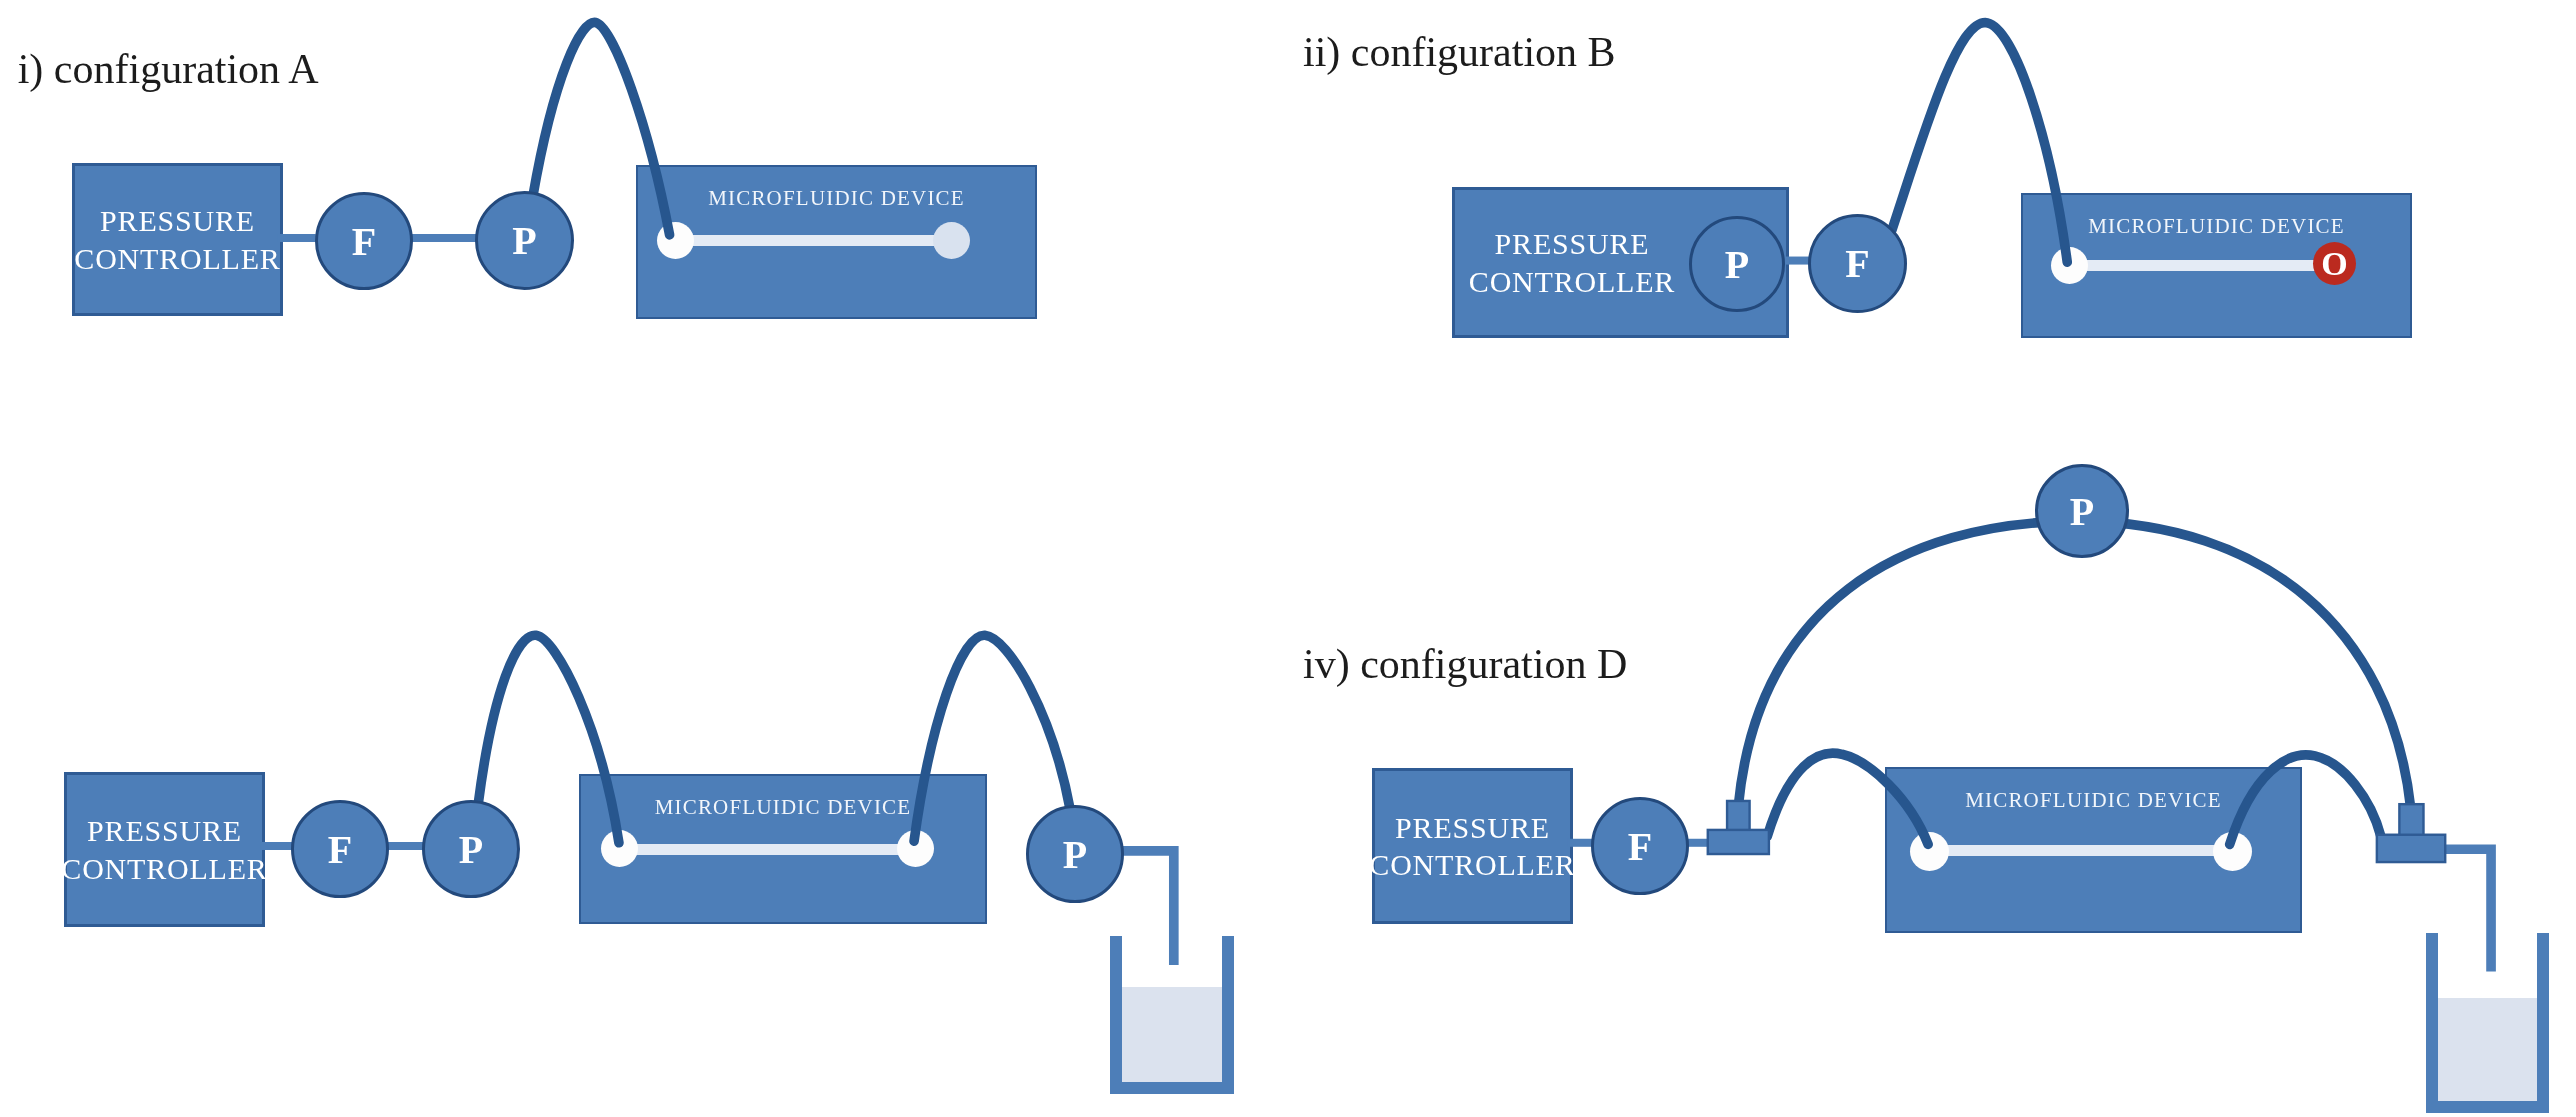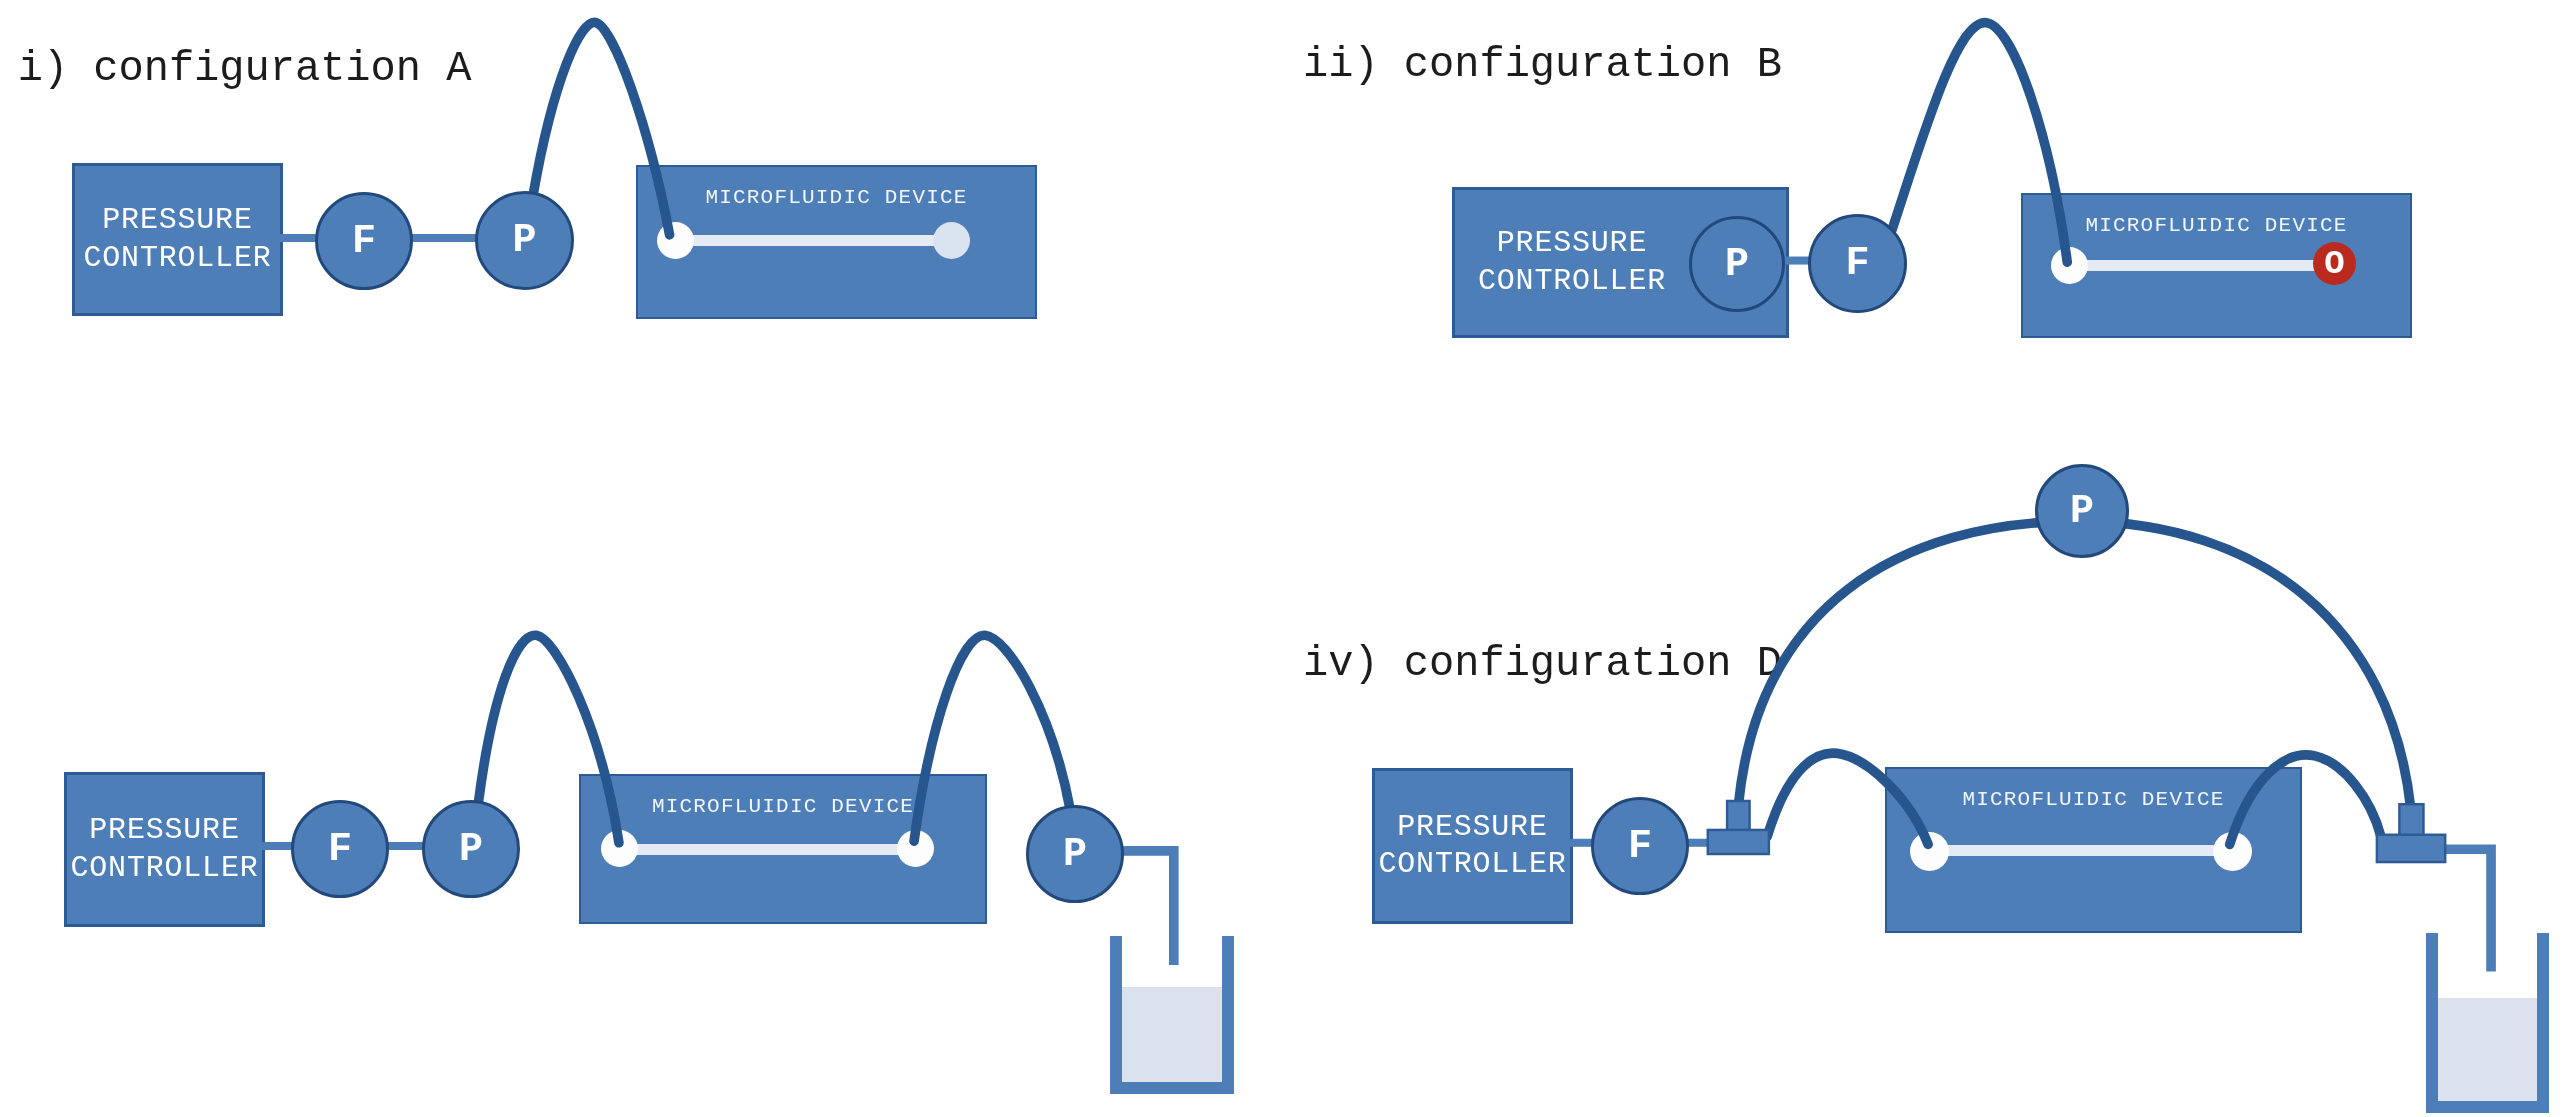"i) configuration A" .stage { font-family: Liberation Mono, monospace -> Liberation Serif, serif }
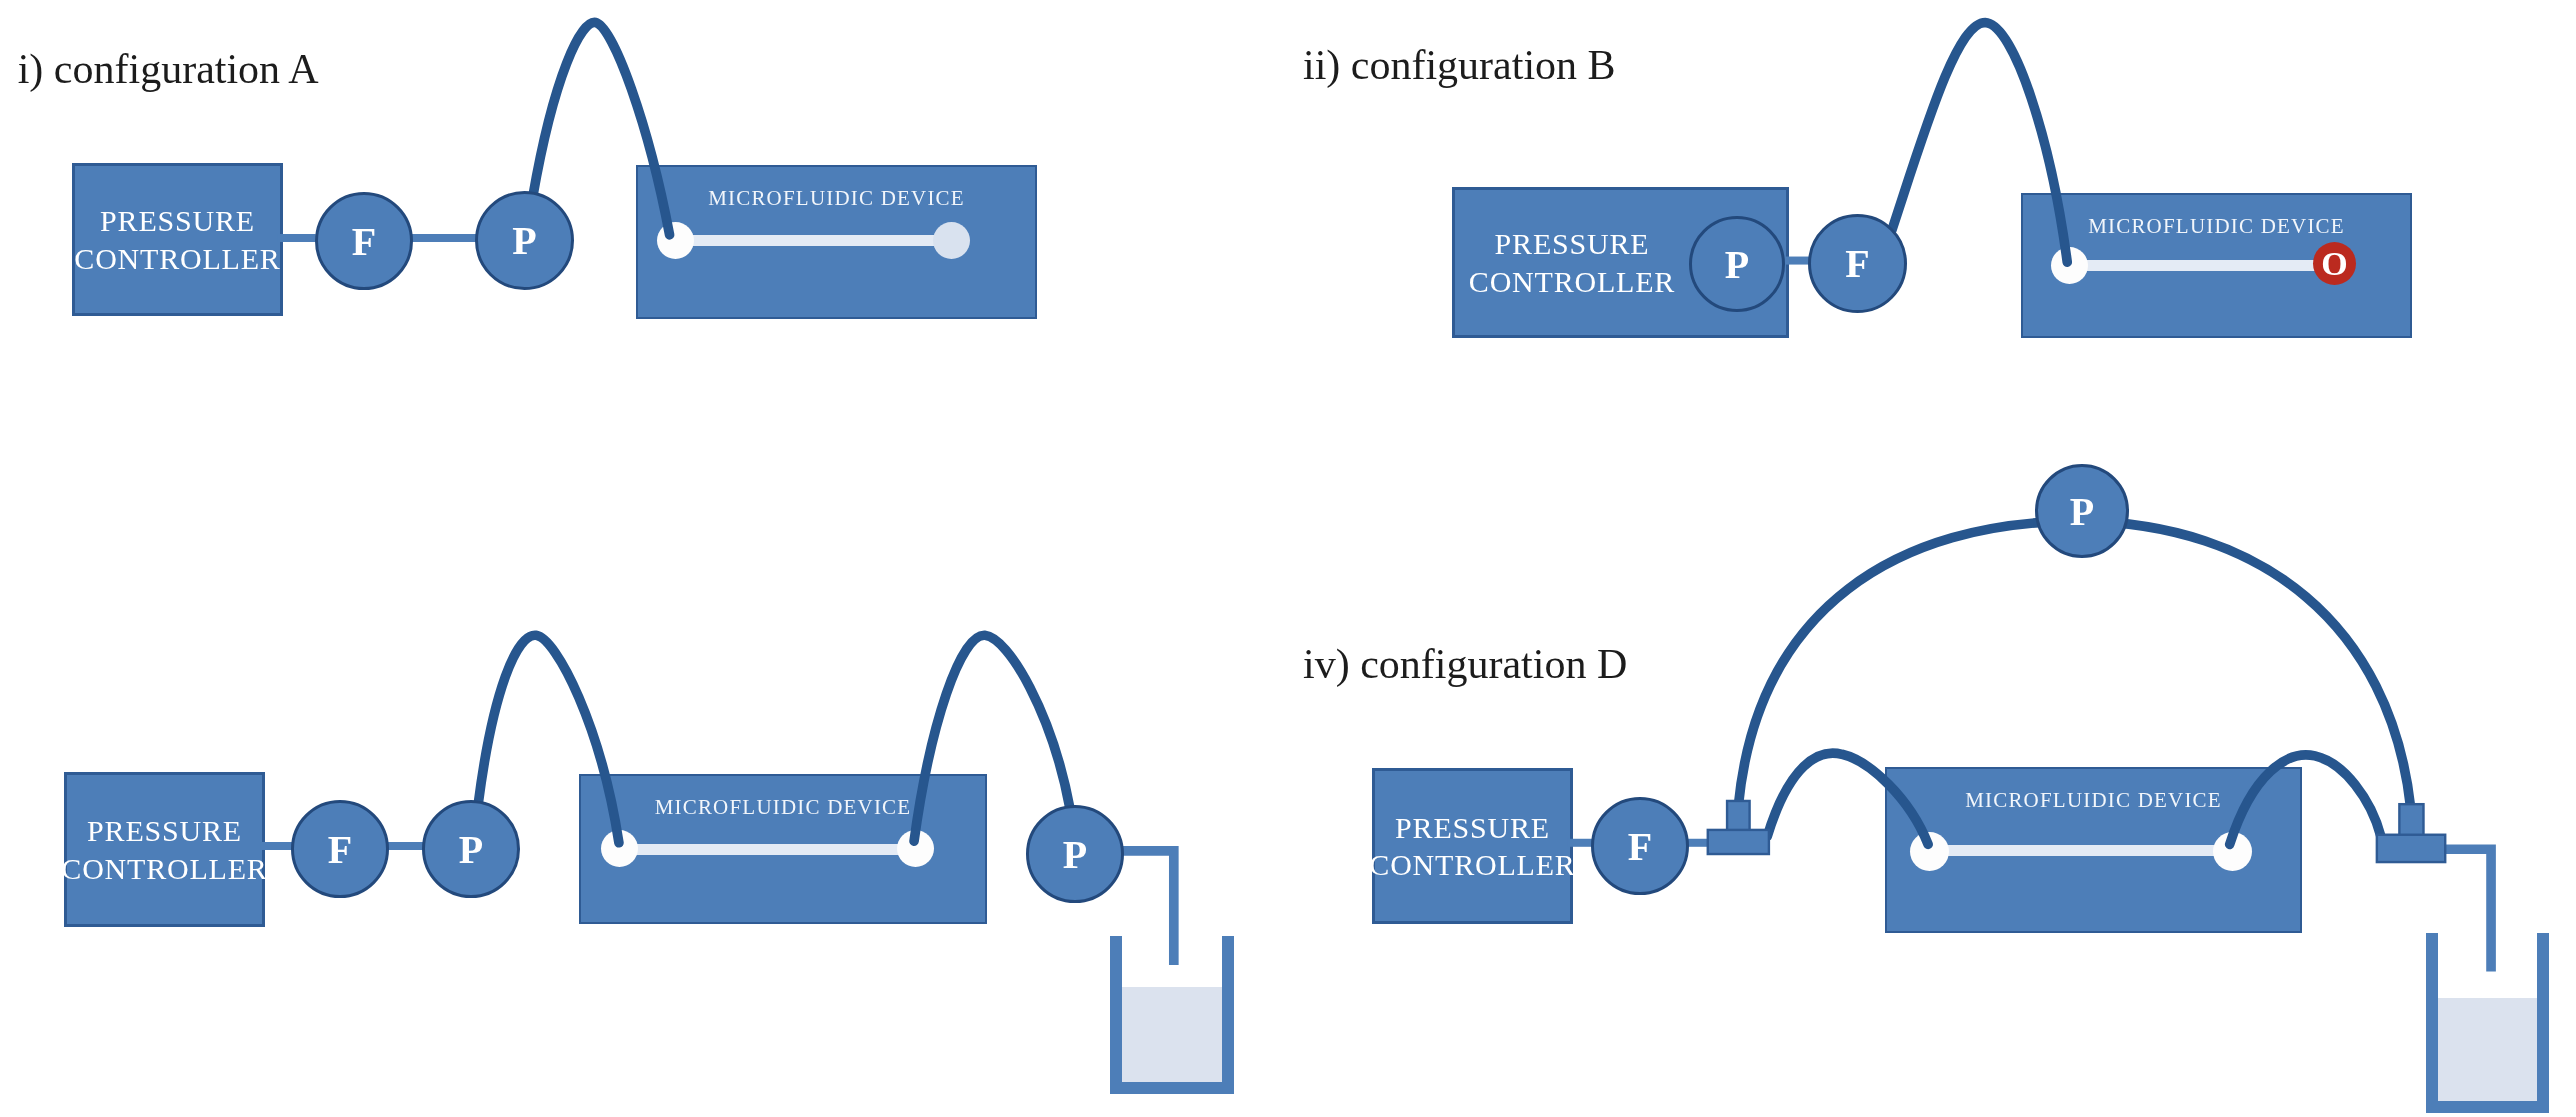"ii) configuration B" div.cfg-label { top: 41px -> 28px }
